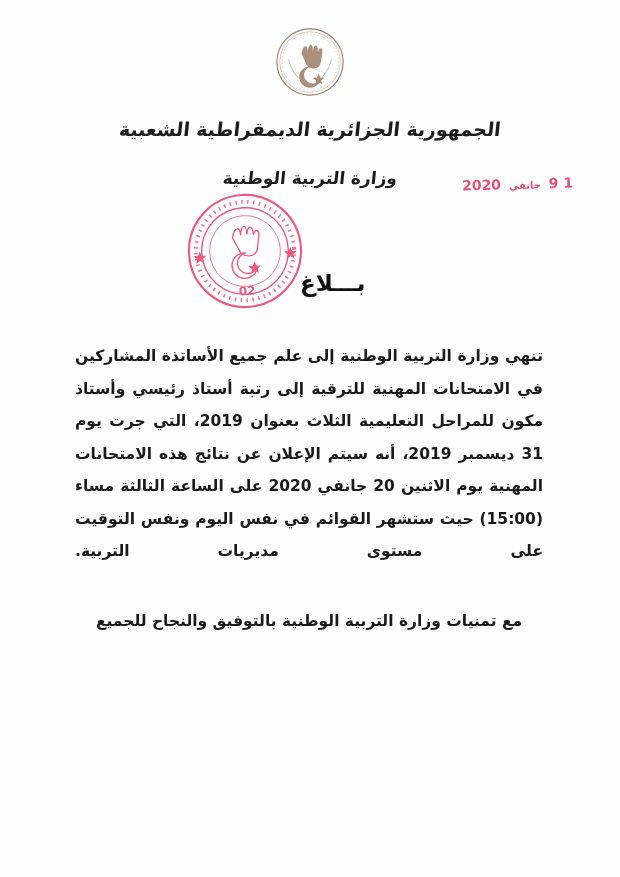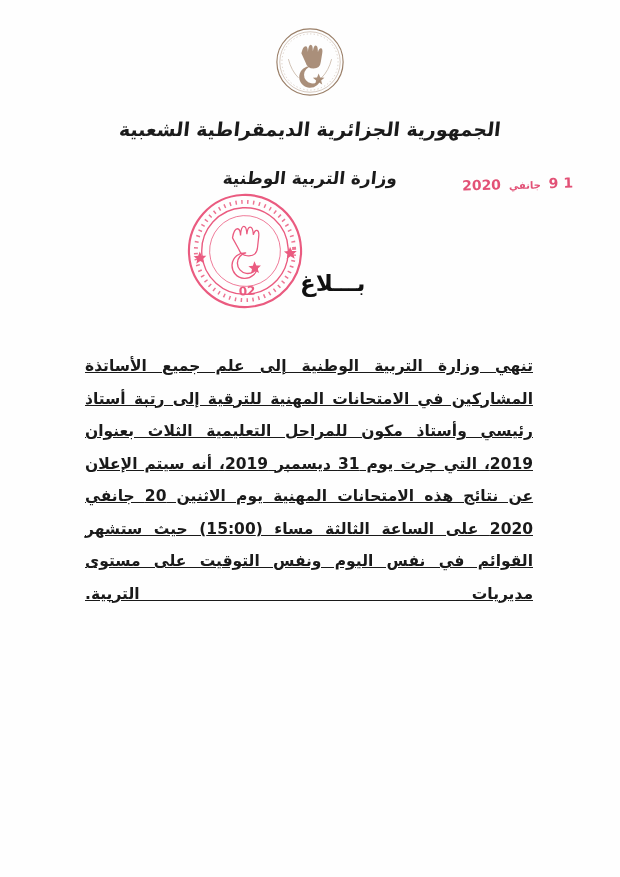"تنهي وزارة التربية الوطنية إلى" #body-text p { margin: 10px -> 0; text-decoration: underline -> none }
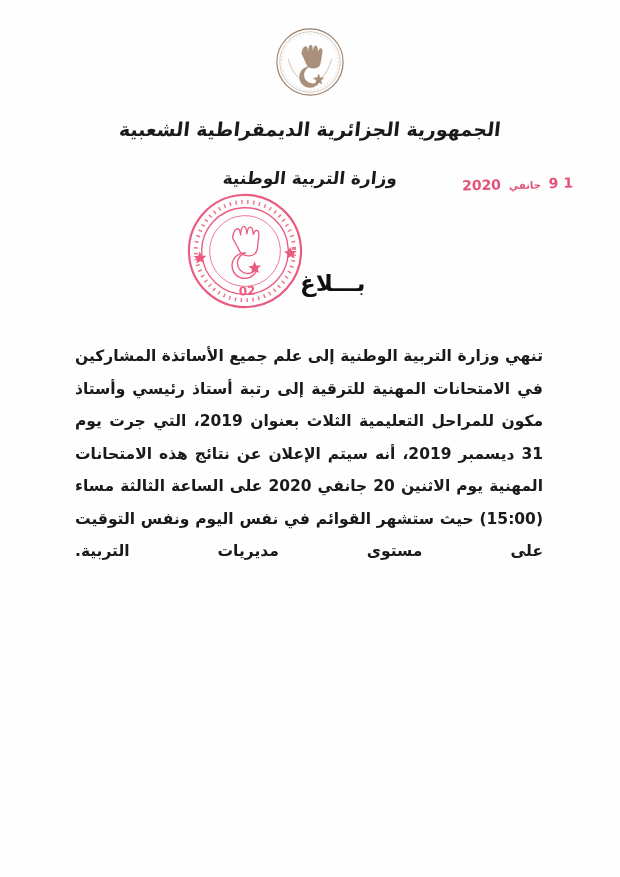"مع تمنيات وزارة التربية الوطنية" div { html: none -> <div>مع تمنيات وزارة التربية الوطنية بالتوفيق والنجاح للجميع</div> }
